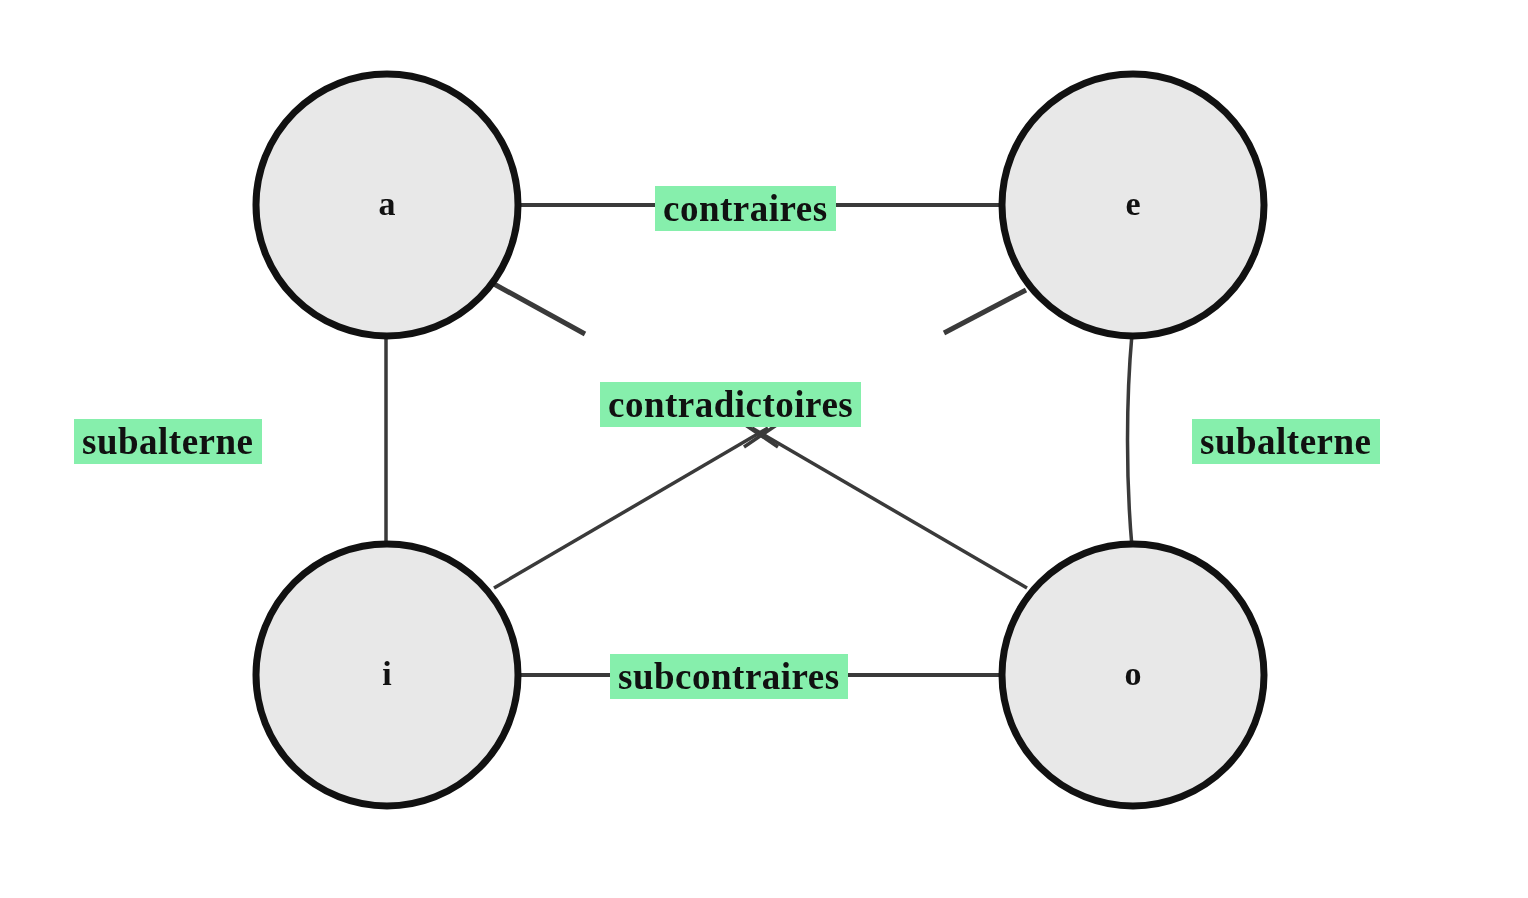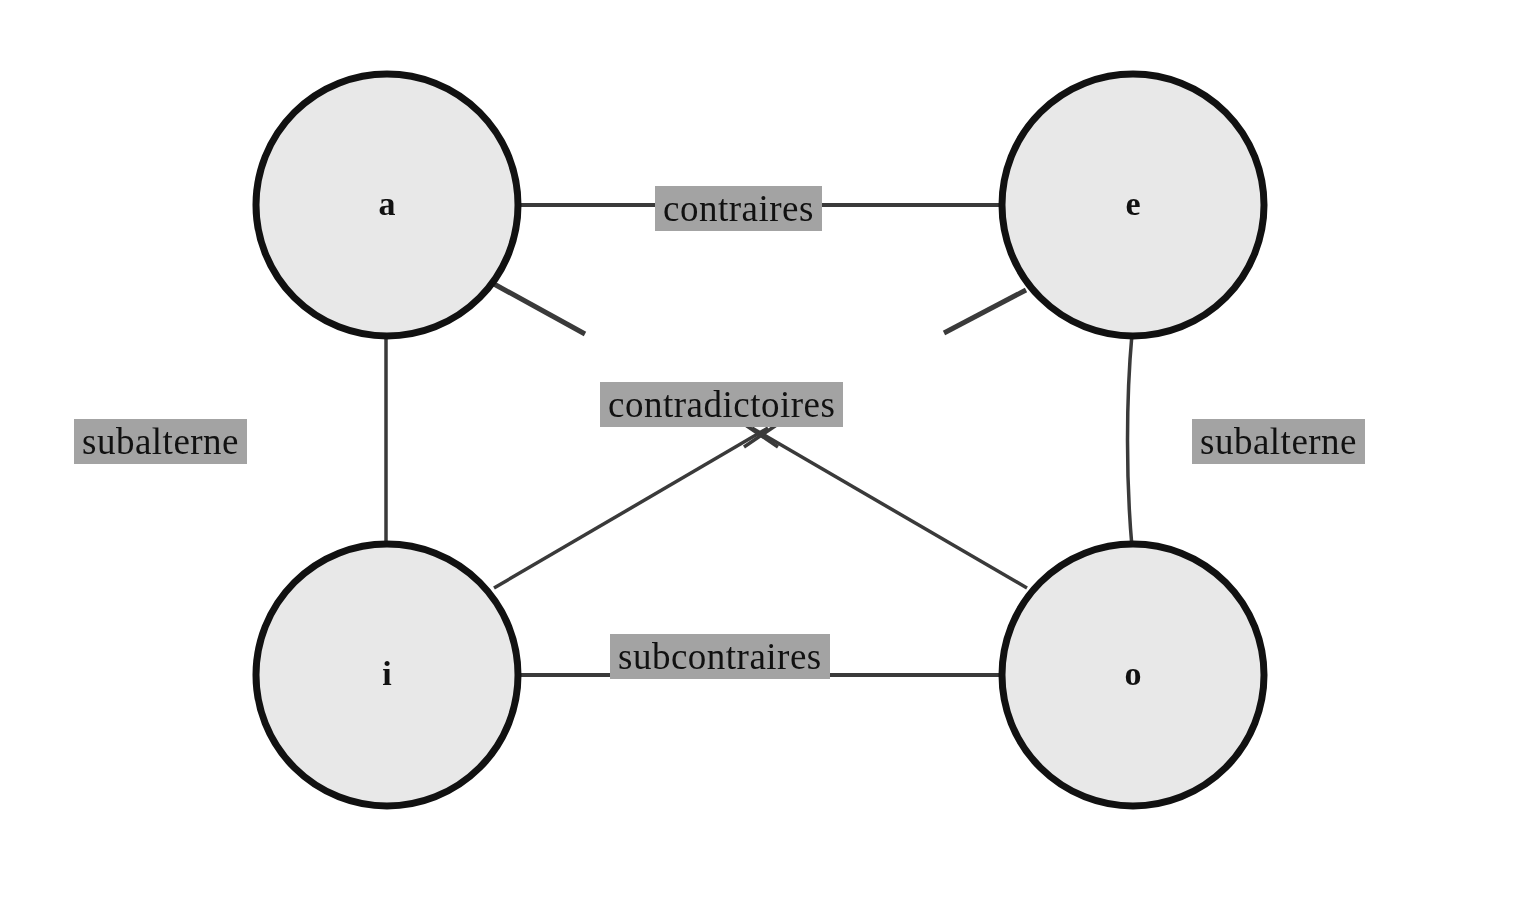"contraires" .edge-label { background: #a3a3a3 -> #86efac; font-weight: normal -> bold }
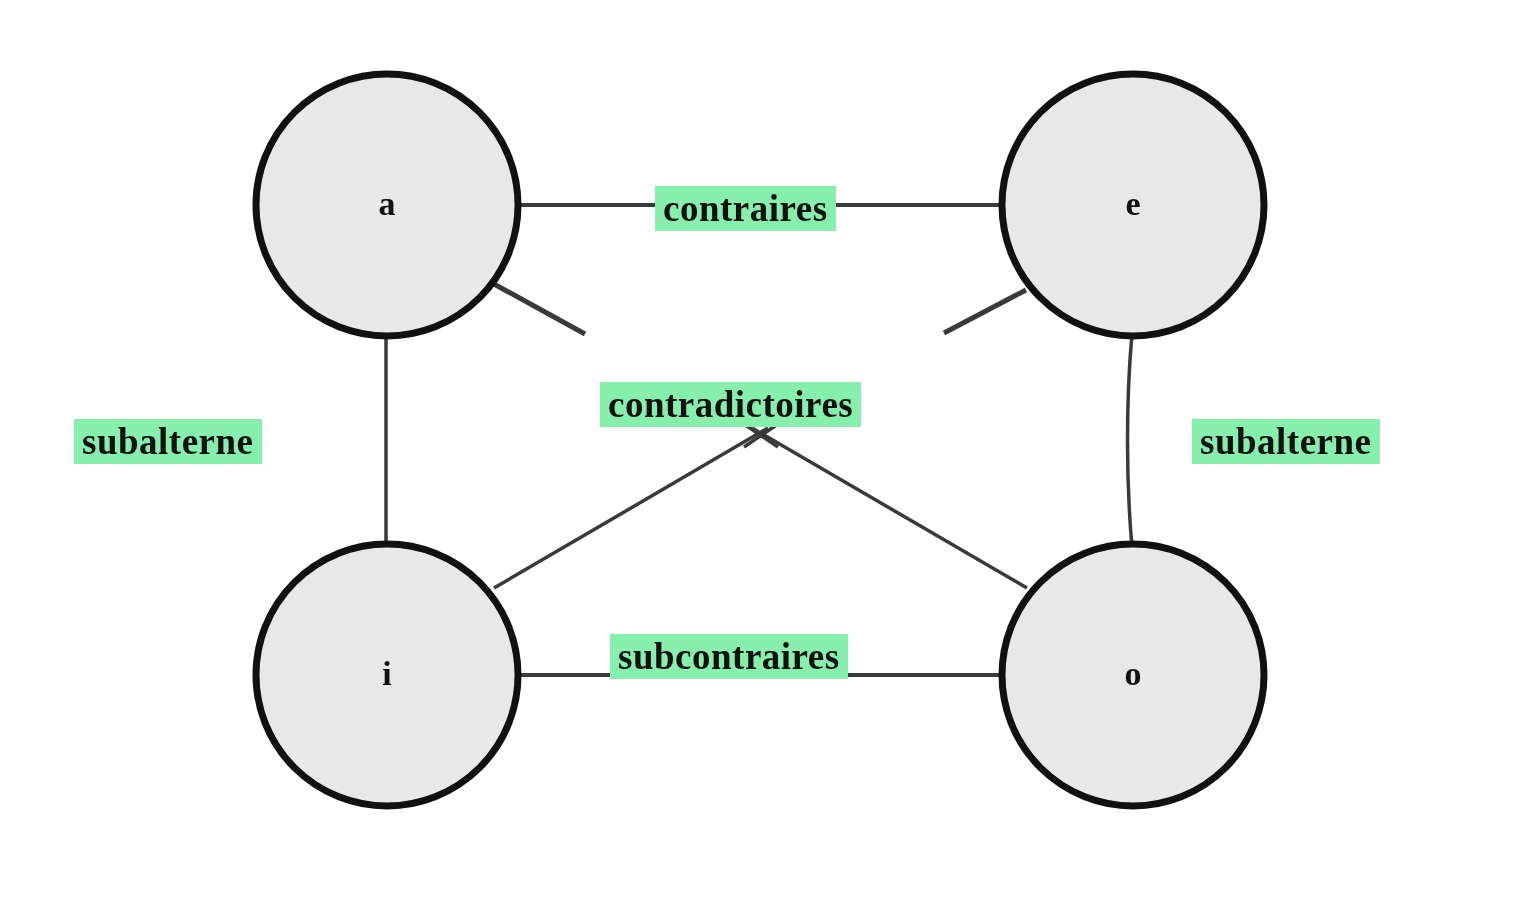"subcontraires" #label-subcontraires { top: 634px -> 654px }
